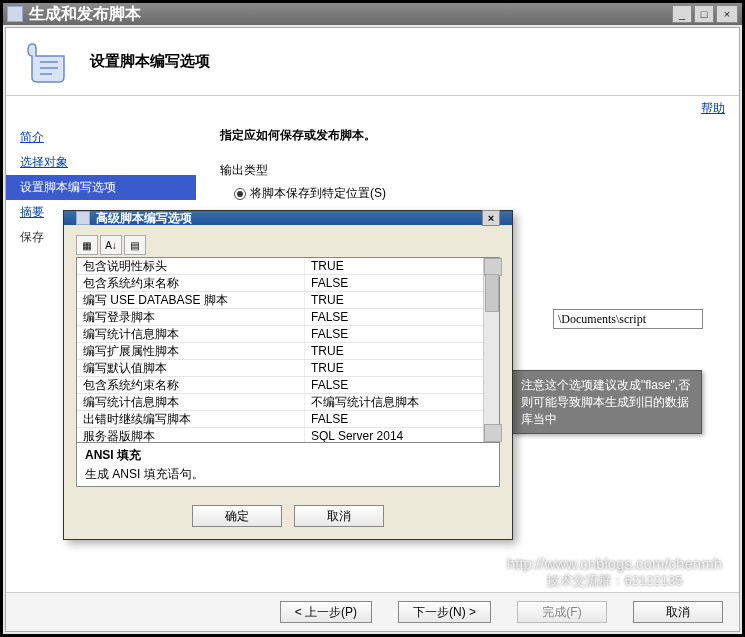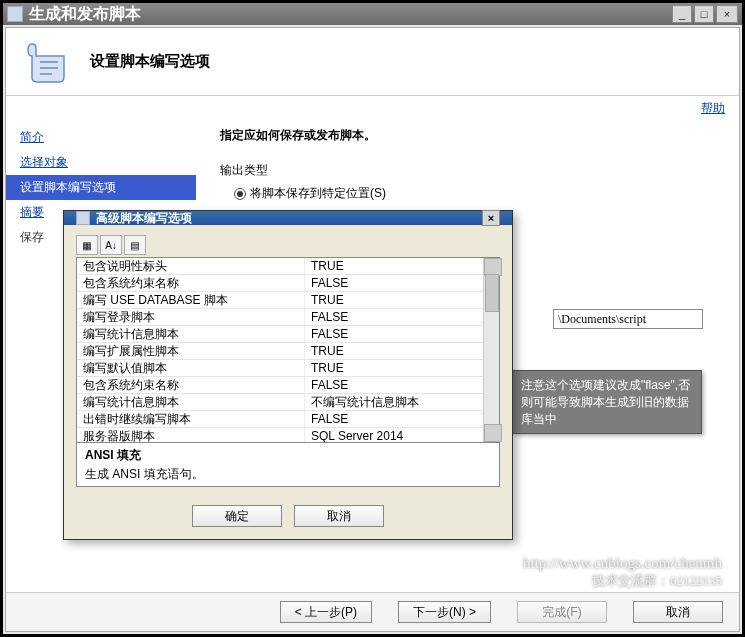"http://www.cnblogs.com/chenmh" .watermark { font-family: Liberation Serif, serif -> none; text-align: right -> center }
